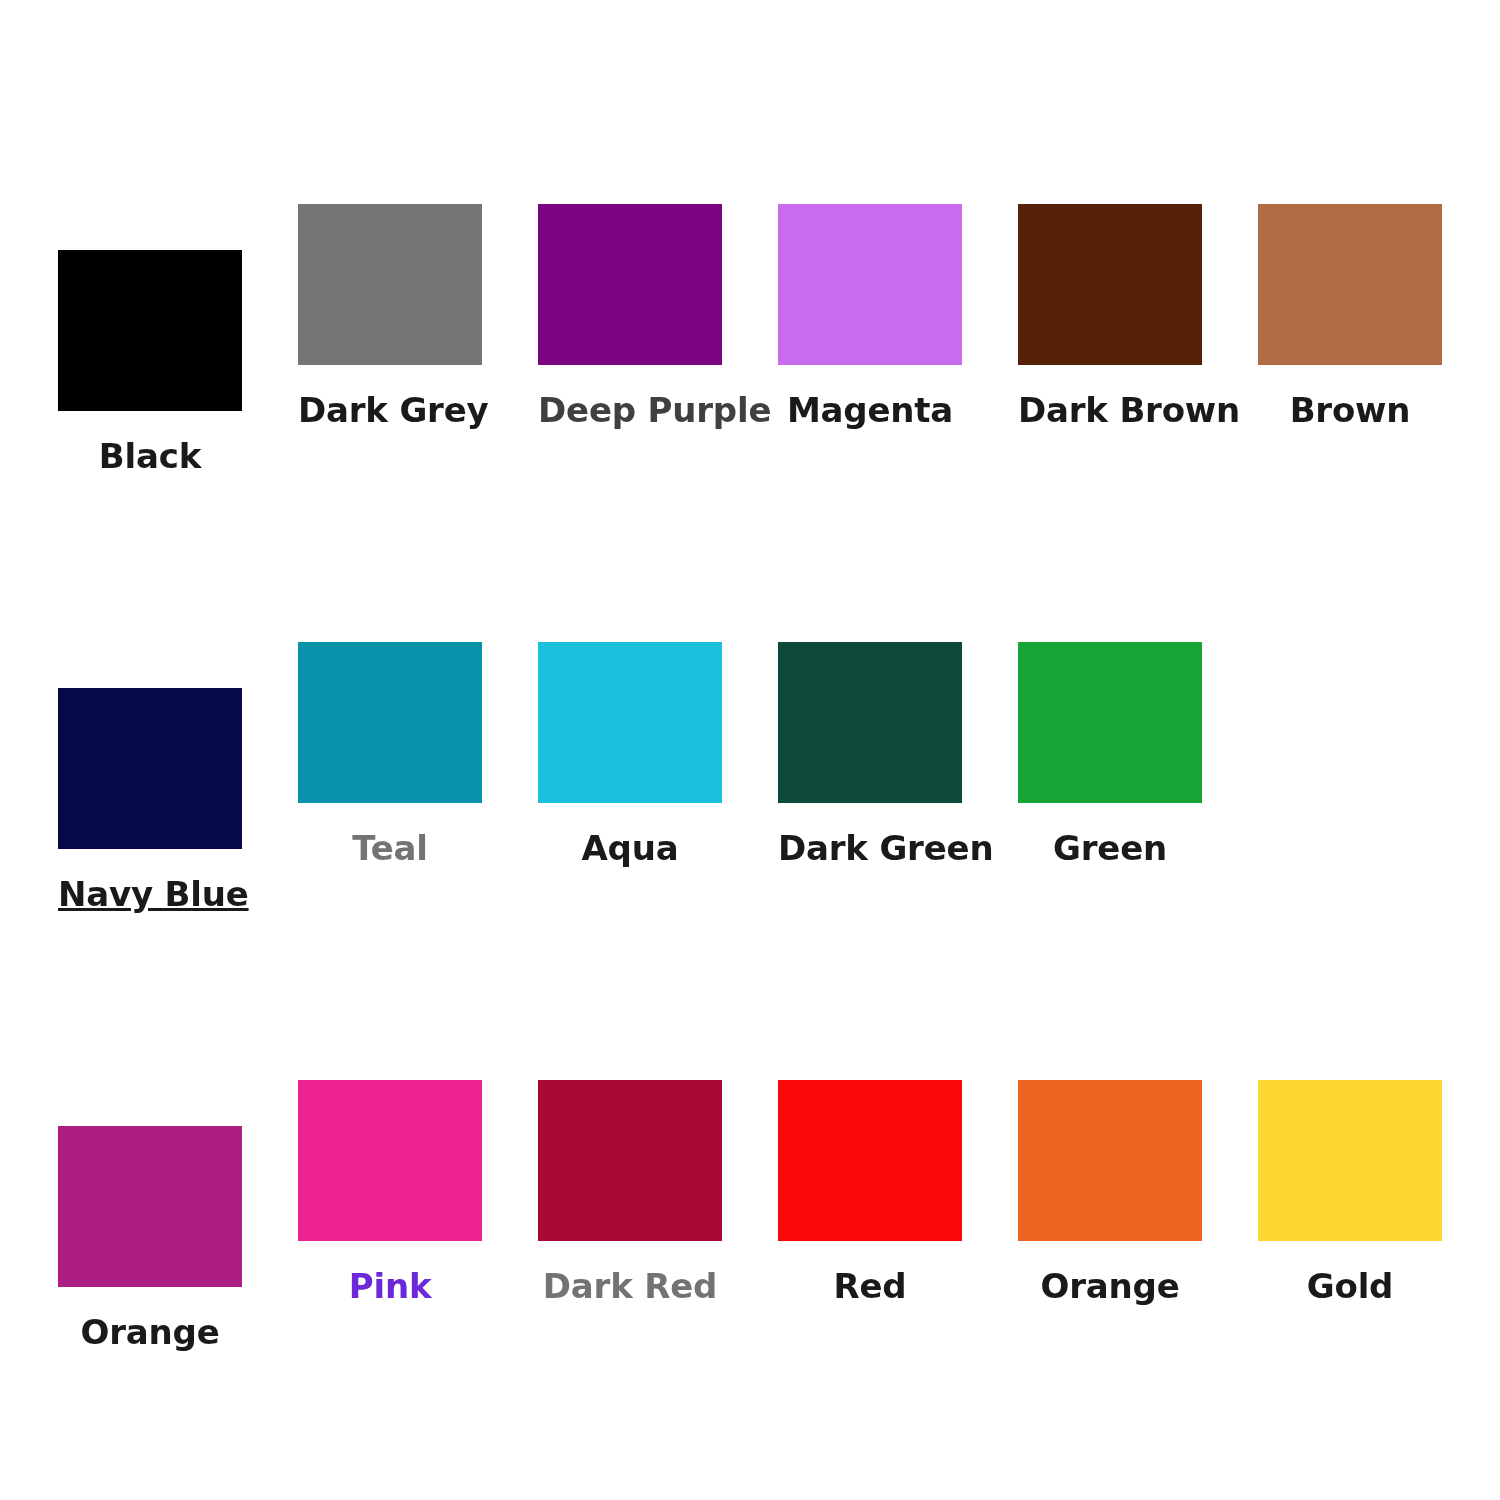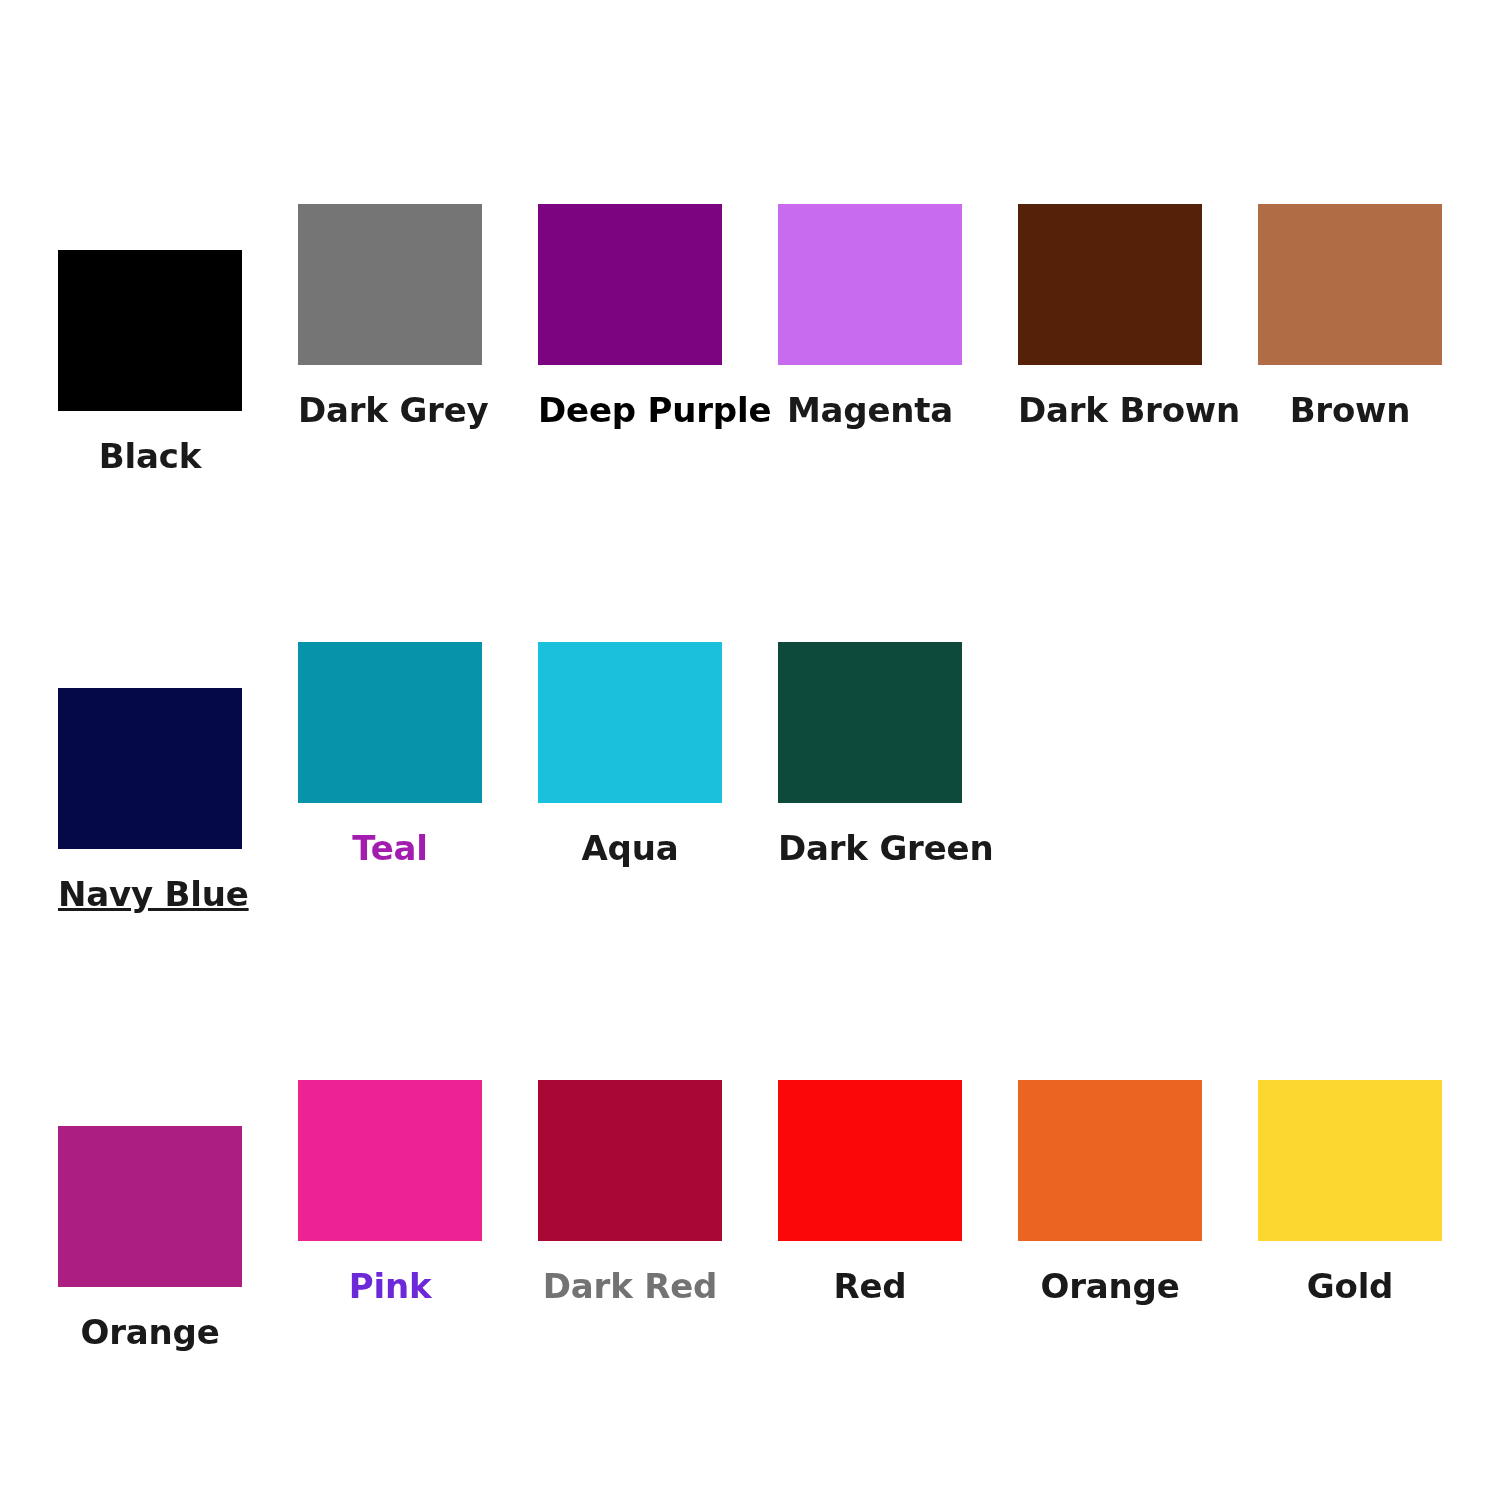"Deep Purple" div.swatch-label { color: #000000 -> #404040 }
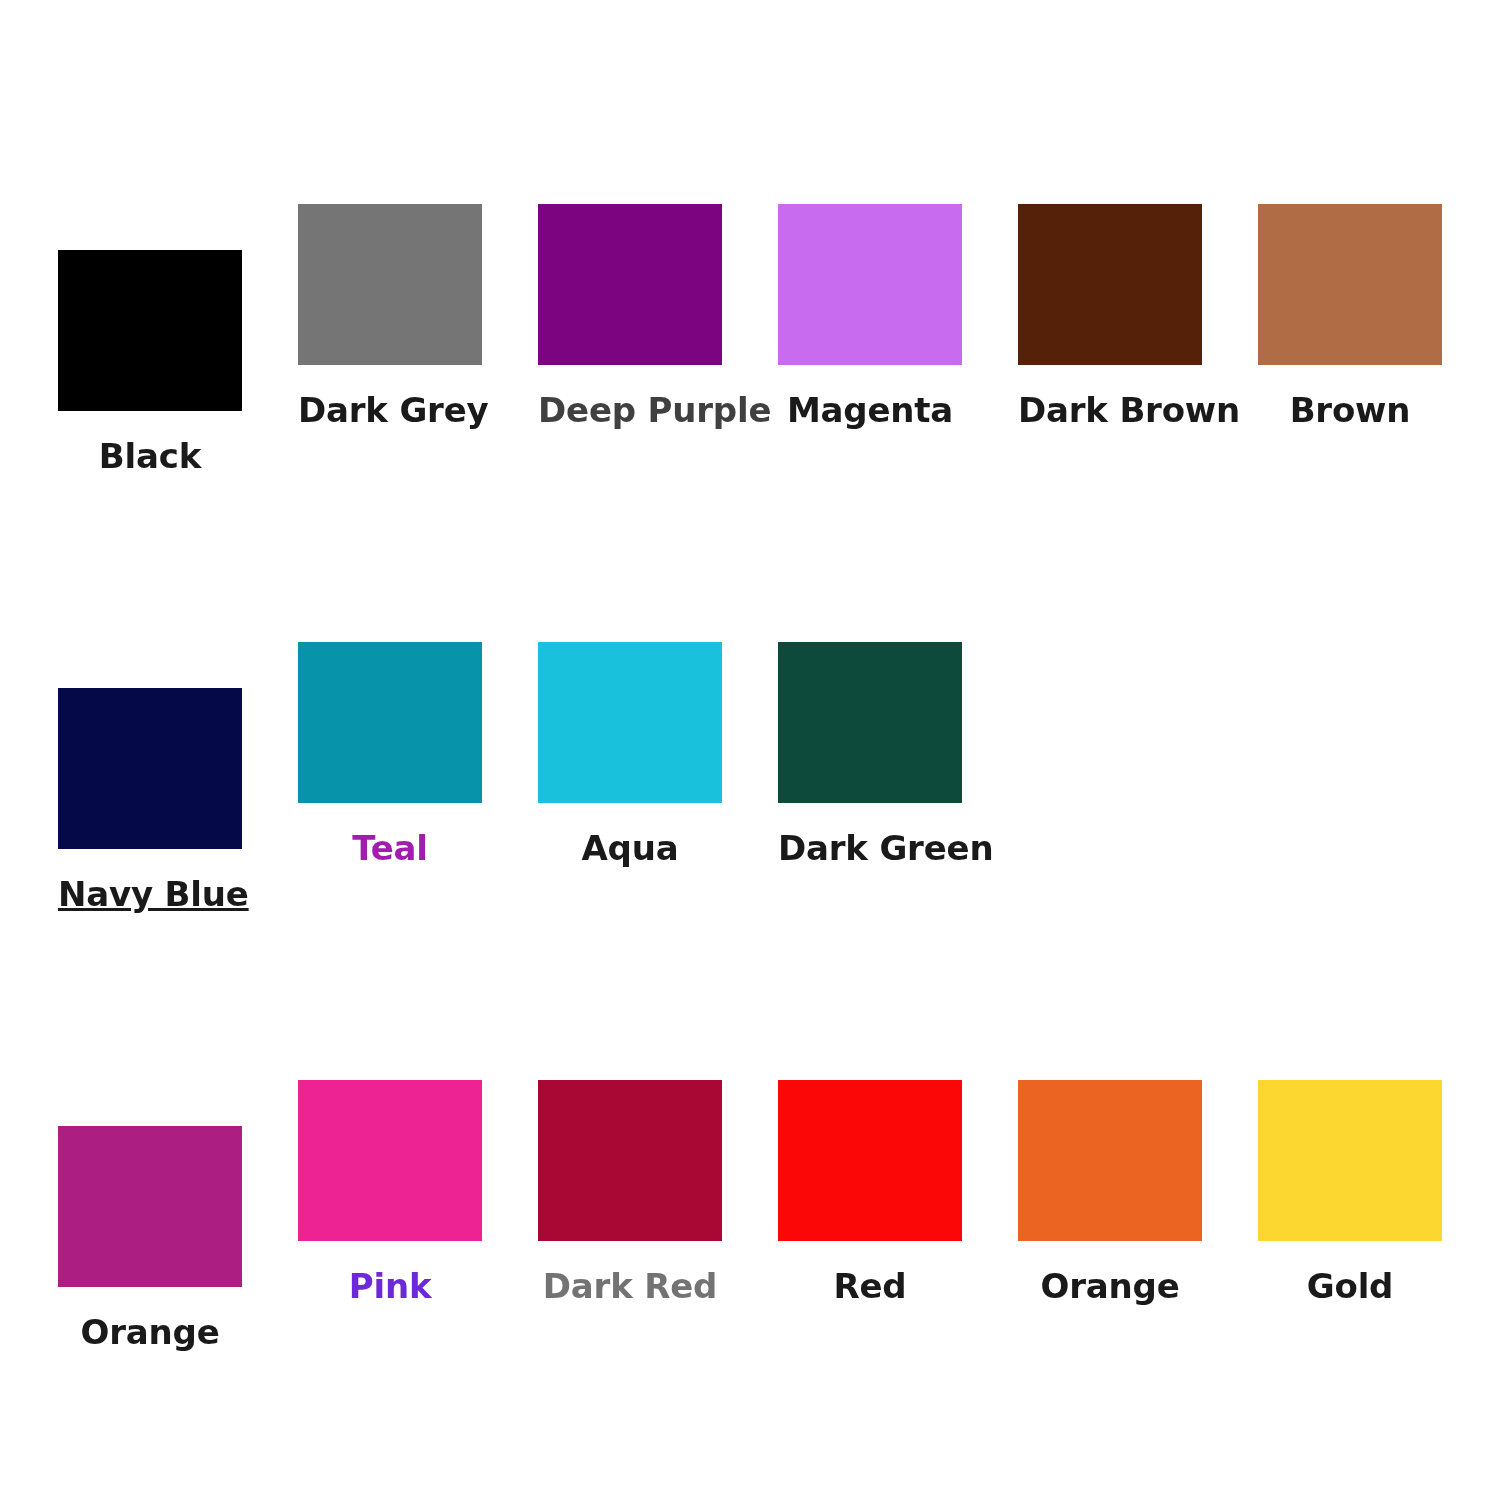"Teal" div.swatch-label { color: #a21caf -> #737373 }
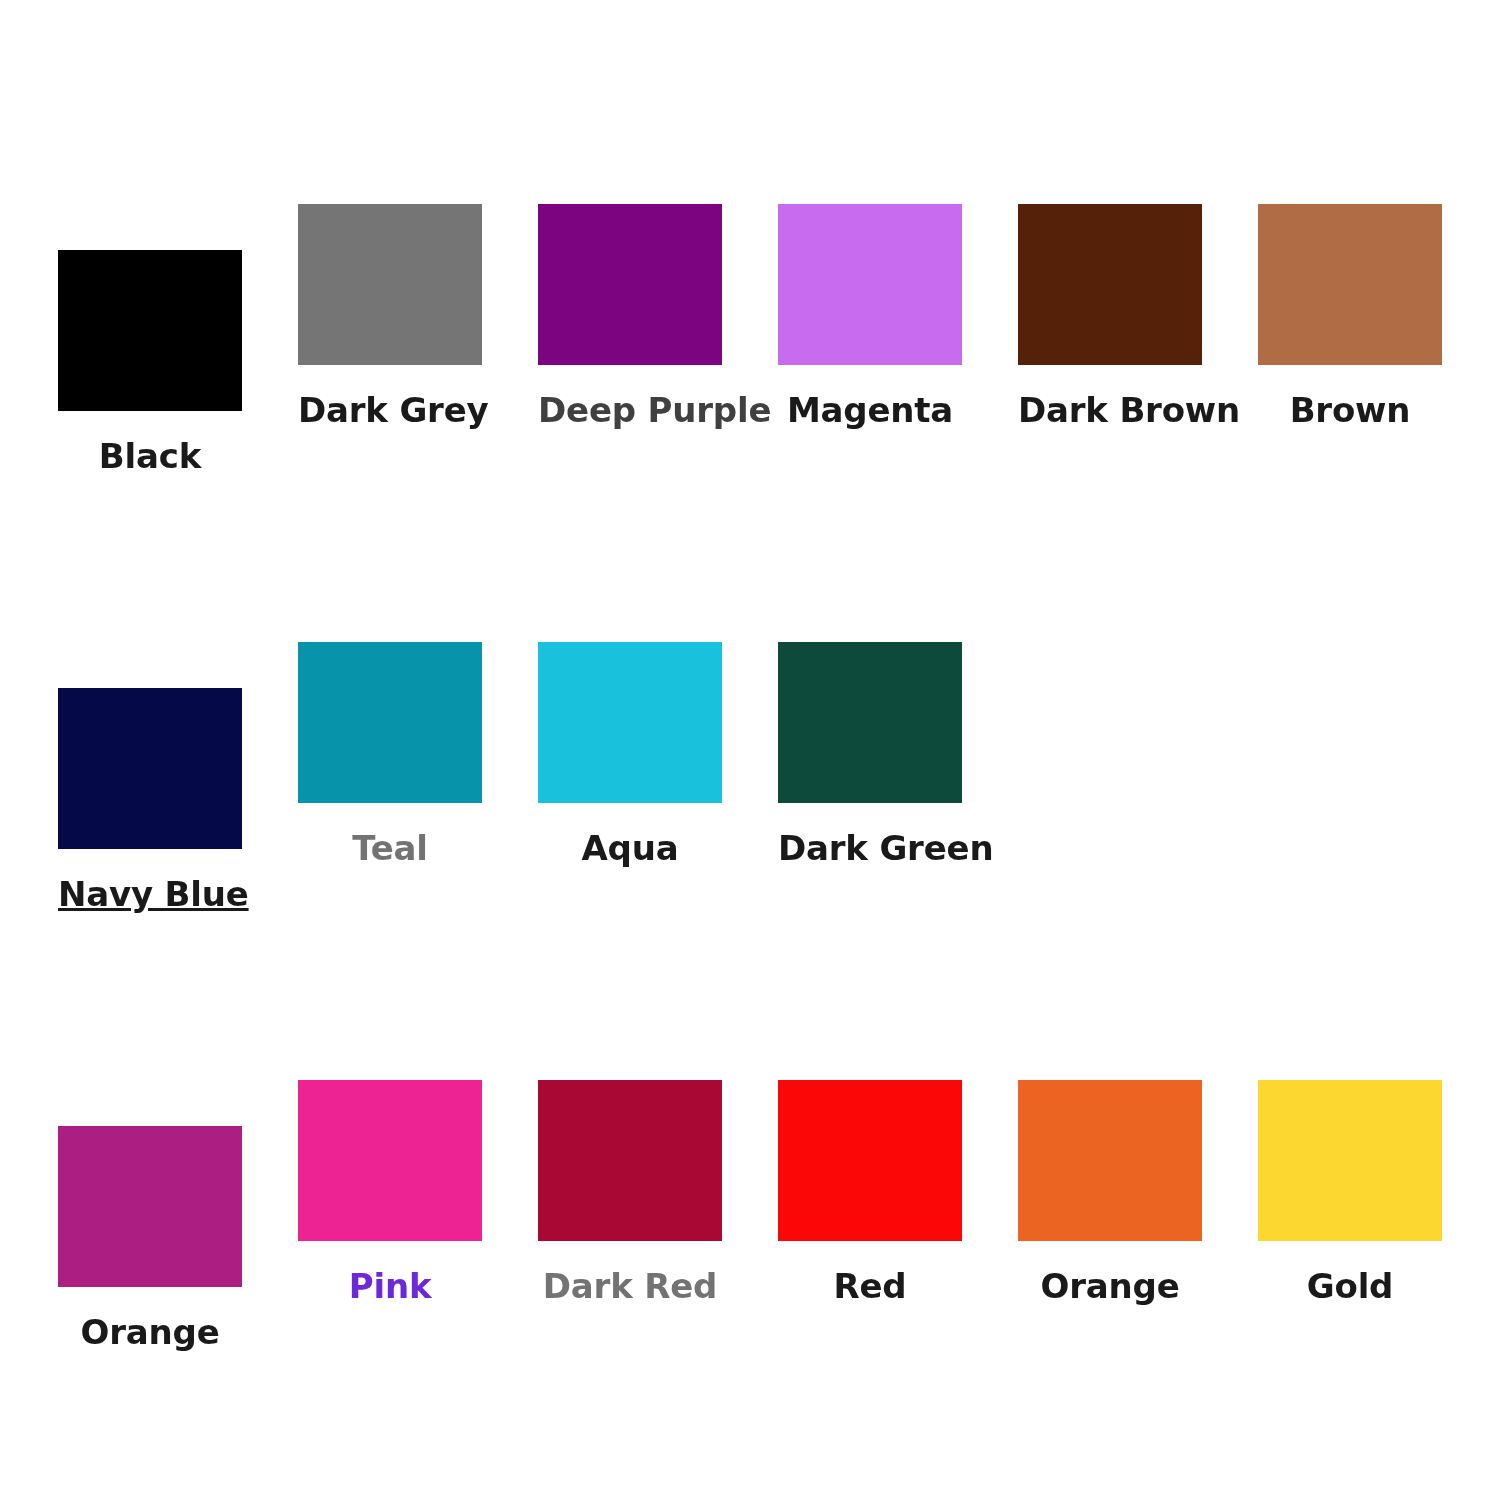"Green" div.swatch-cell { html: none -> <div> <div></div> <div>Green</div> </div> }
